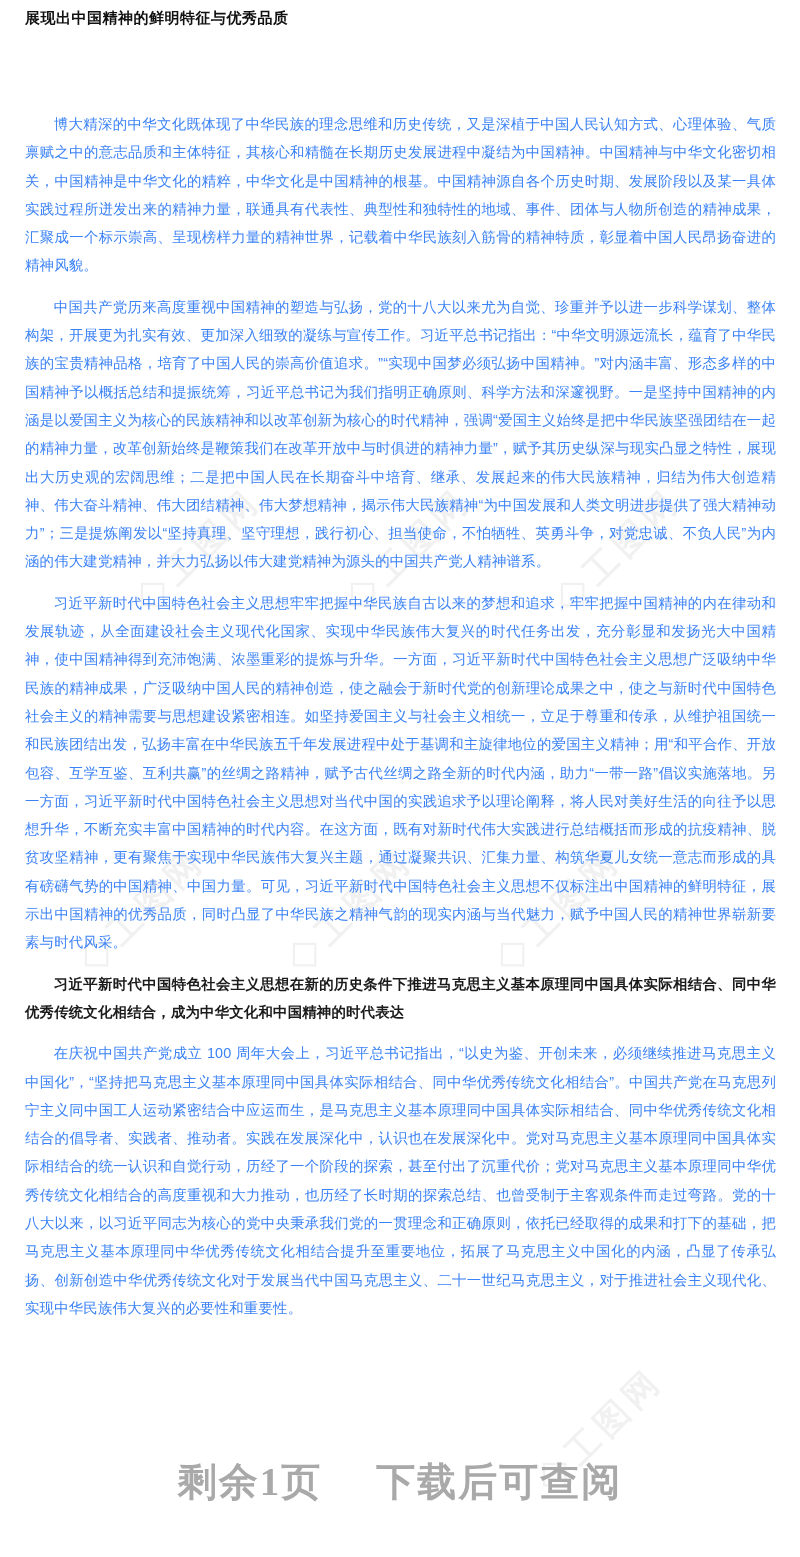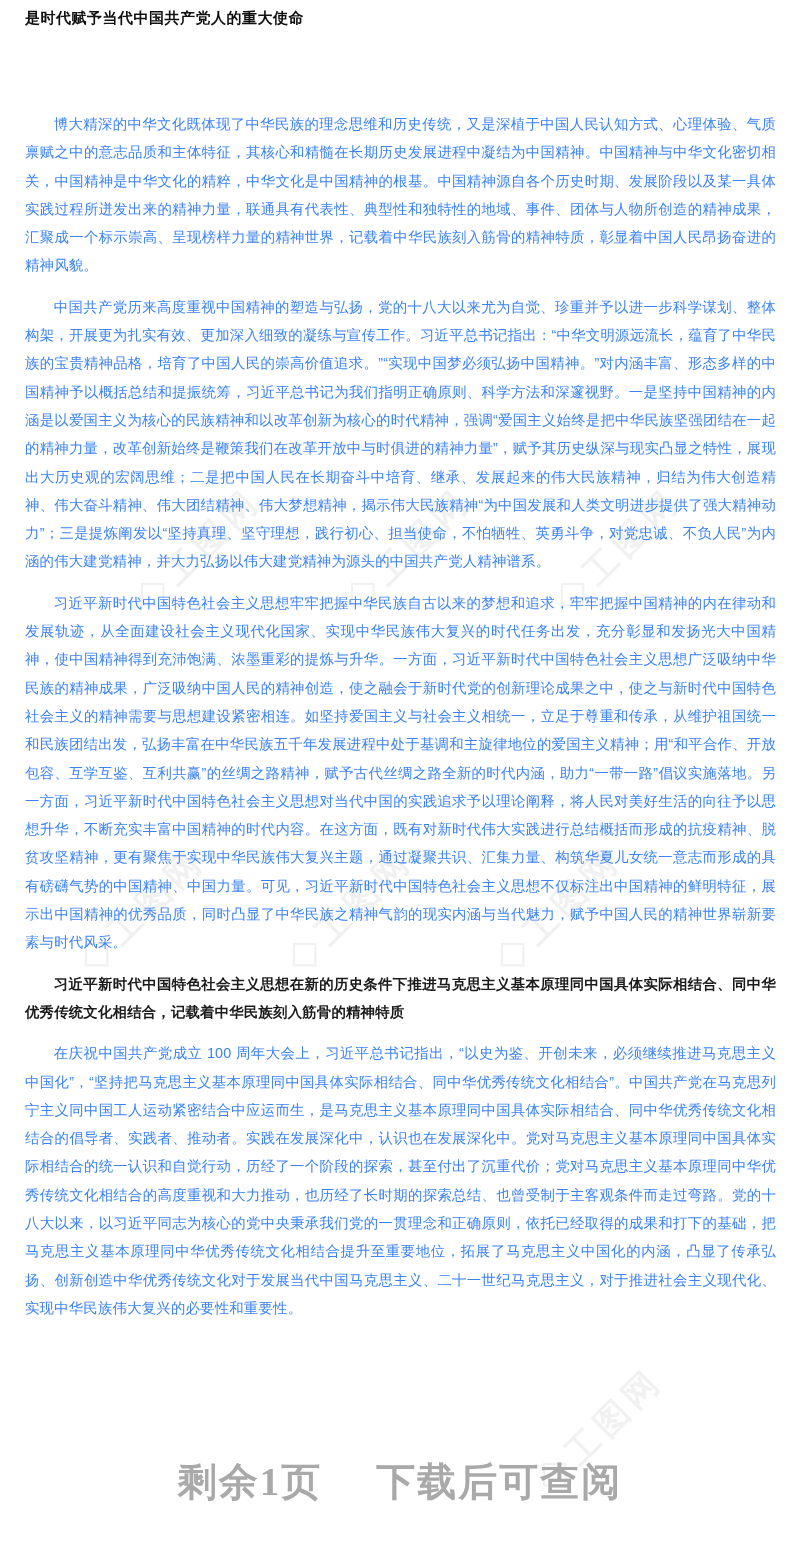"是时代赋予当代中国共产党人的重大使命" div.doc-title { text: 是时代赋予当代中国共产党人的重大使命 -> 展现出中国精神的鲜明特征与优秀品质 }
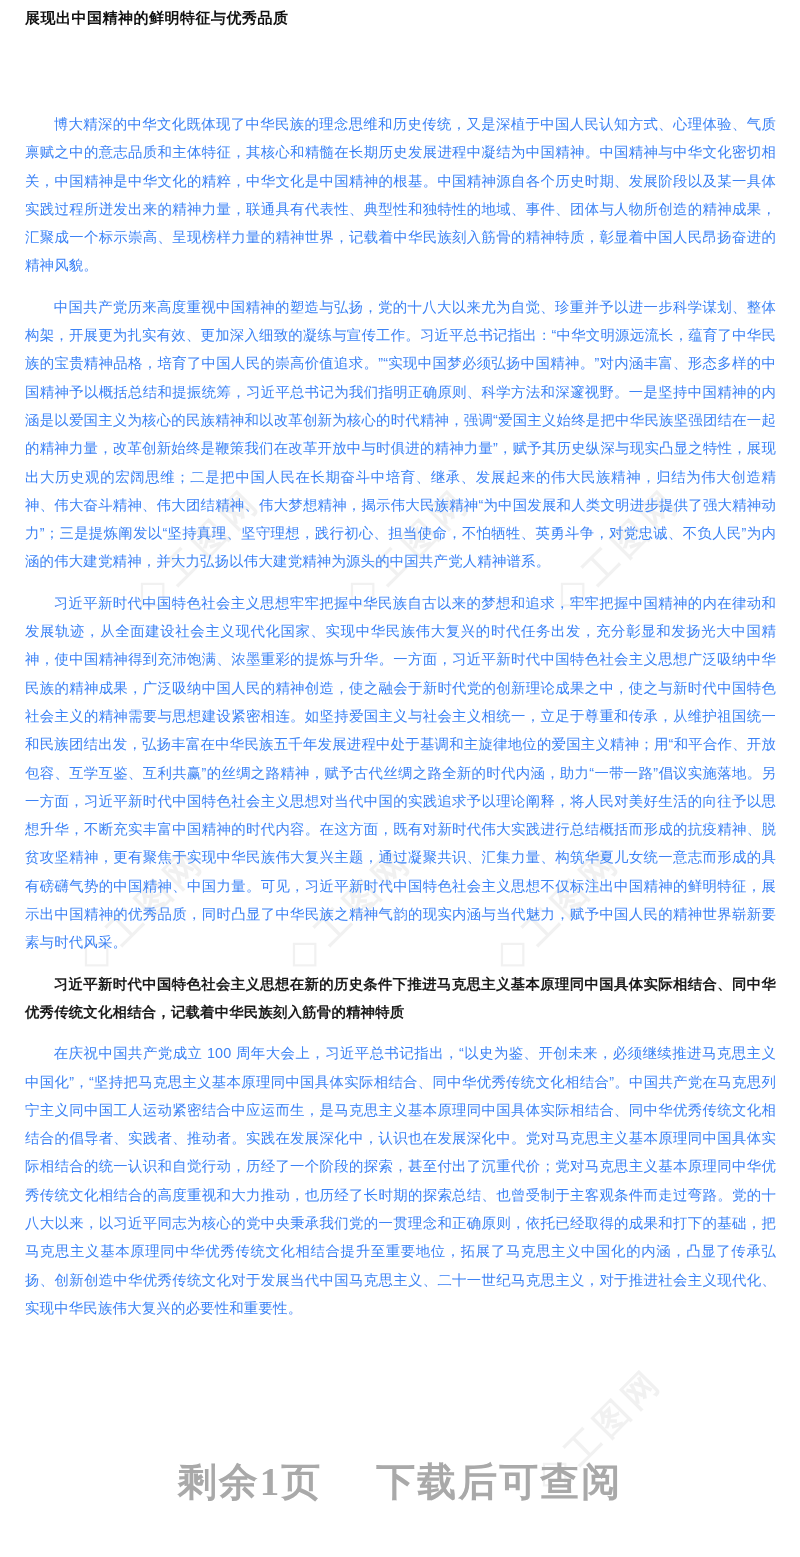"习近平新时代中国特色社会主义思想在新的历史条件下推进马克思主义基本原理同中国具体" p.section-heading { text: 记载着中华民族刻入筋骨的精神特质 -> 成为中华文化和中国精神的时代表达 }
